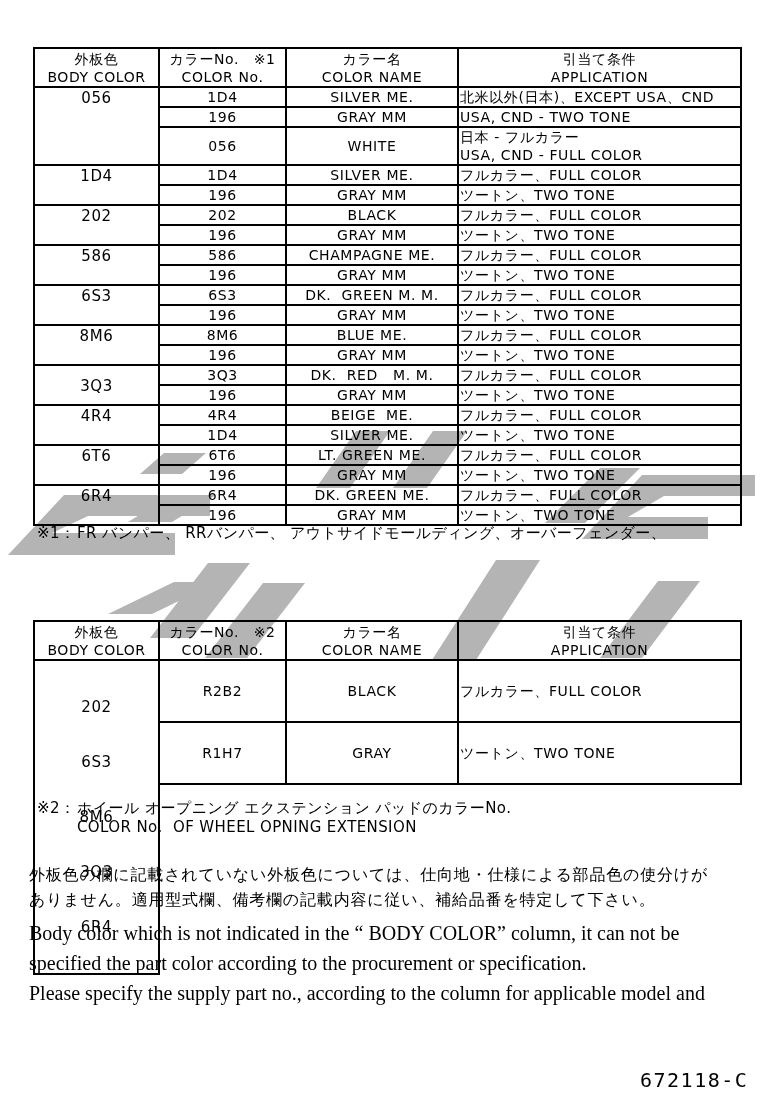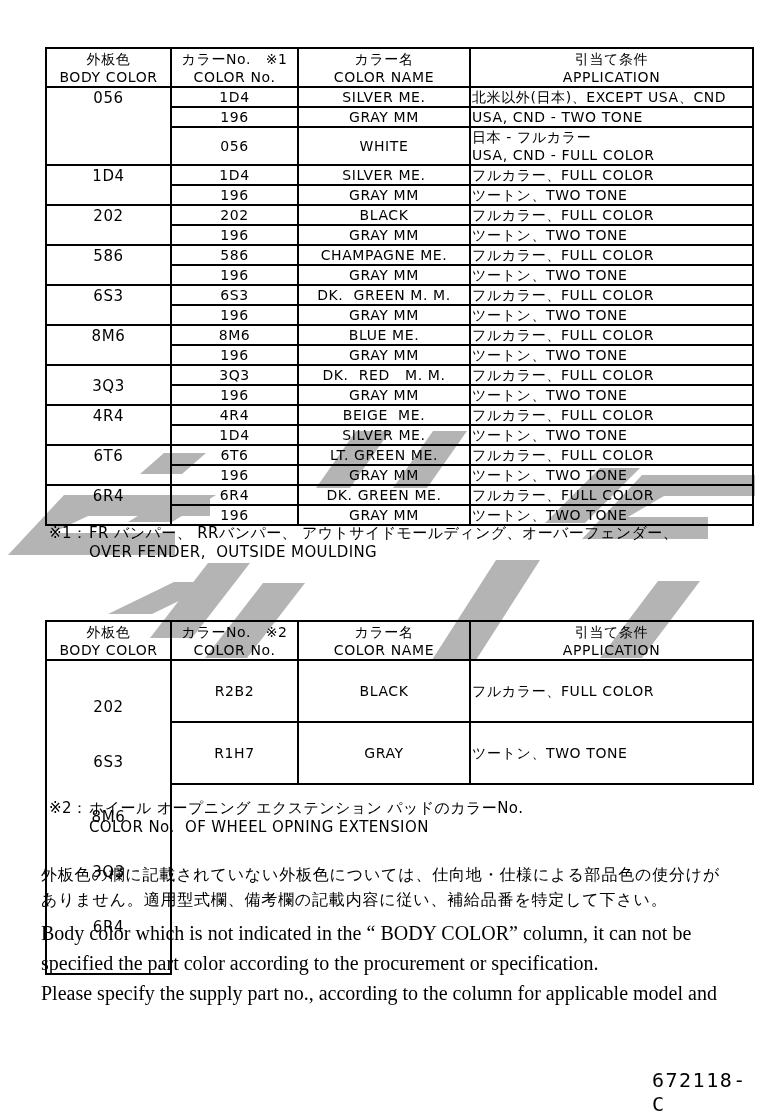"外板色" .fg { margin-left: 12px -> none }
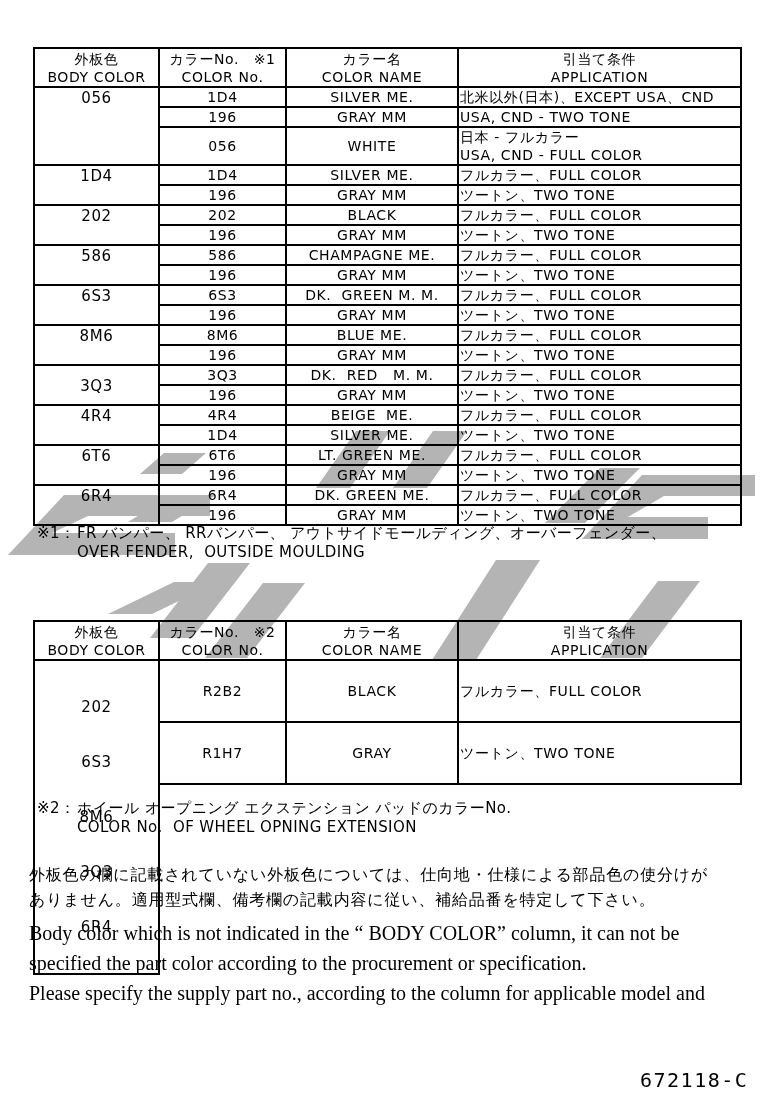"OVER FENDER, OUTSIDE MOULDING" div { html: <div>OVER FENDER, OUTSIDE MOULDING</div> -> none }
